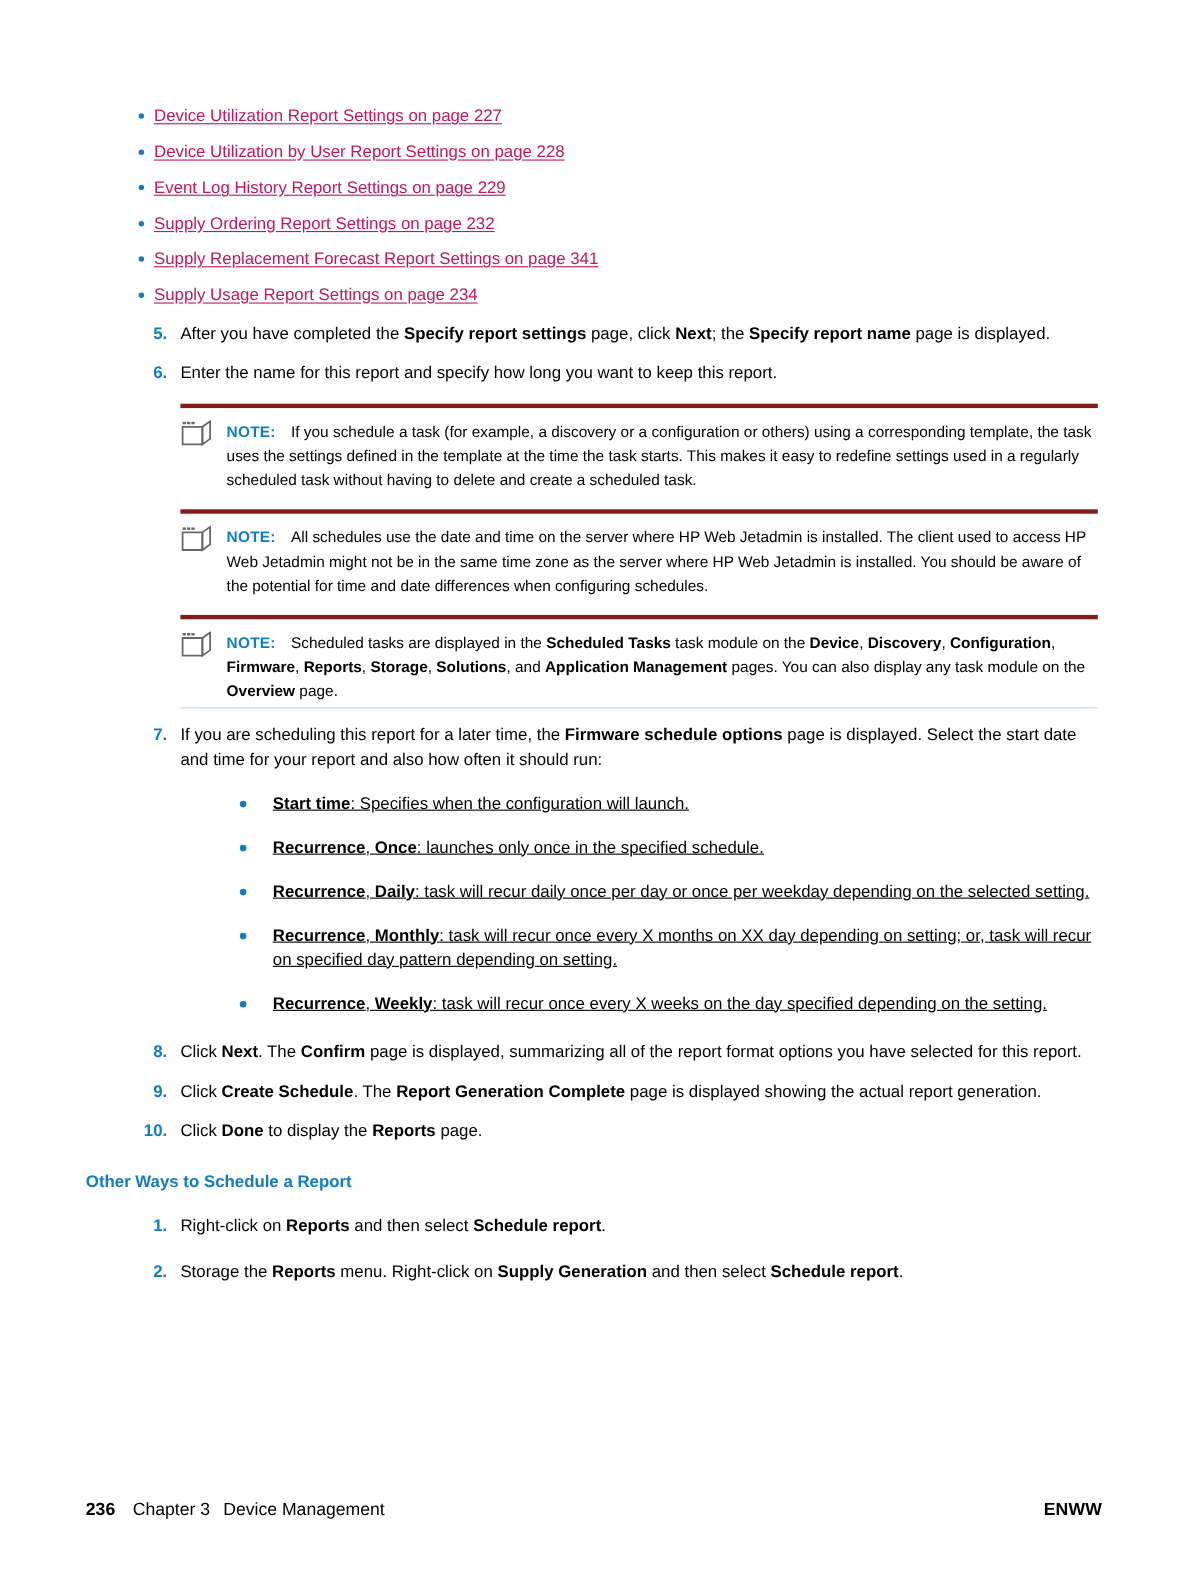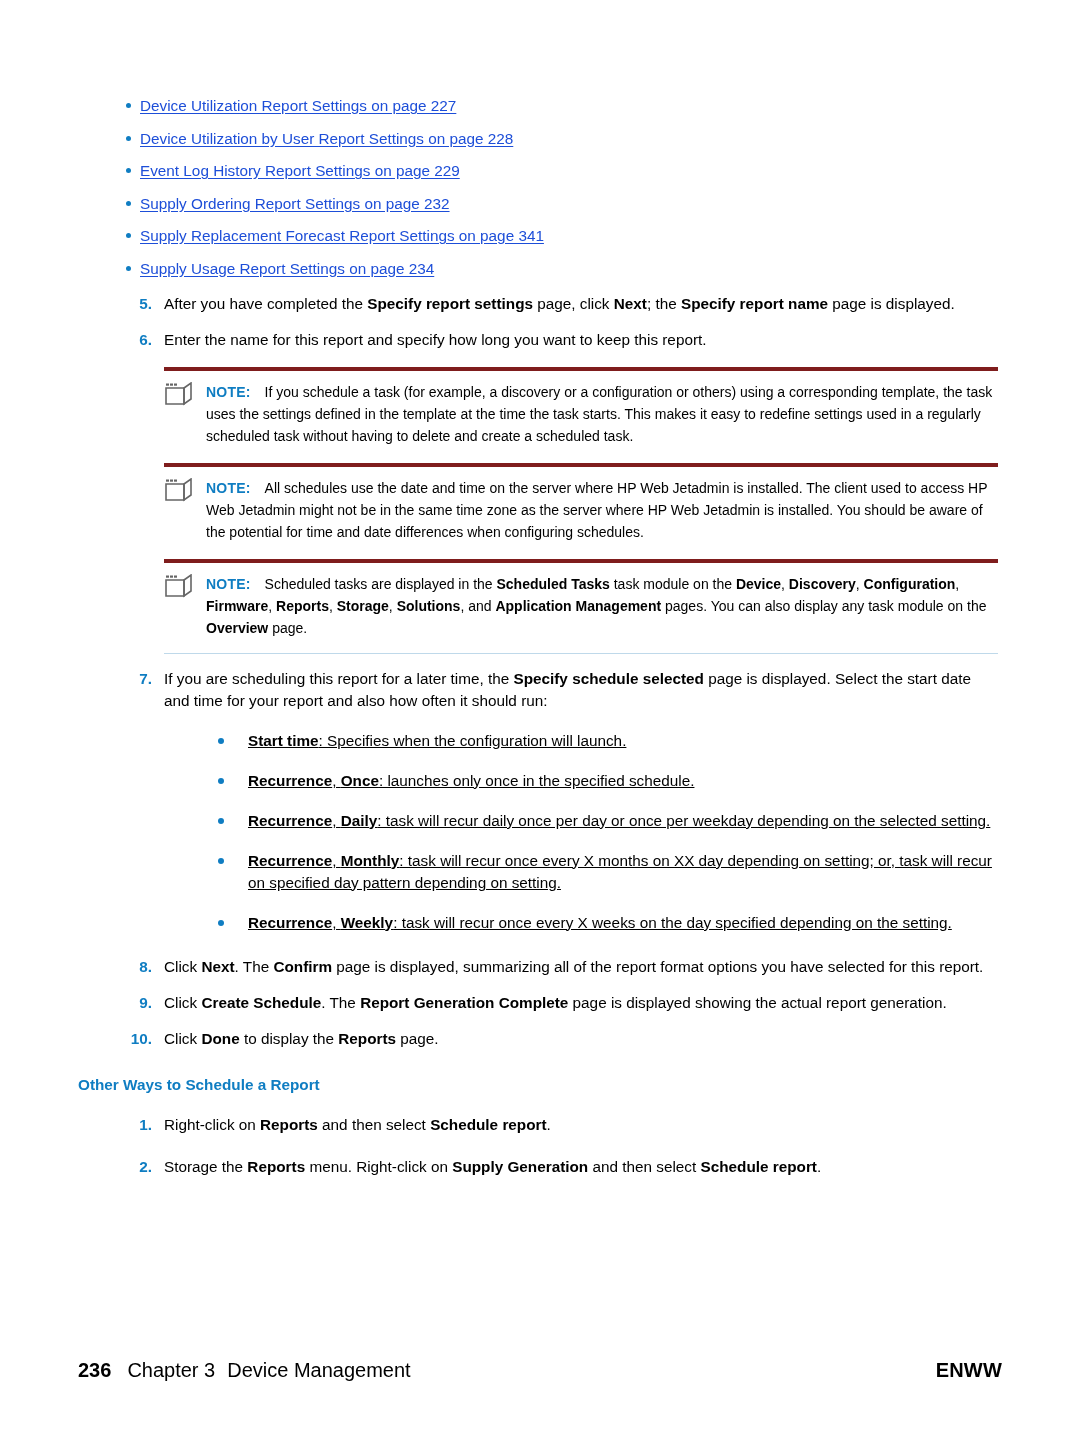"Device Utilization Report Settings on" .xref { color: #1d4ed8 -> #be185d }
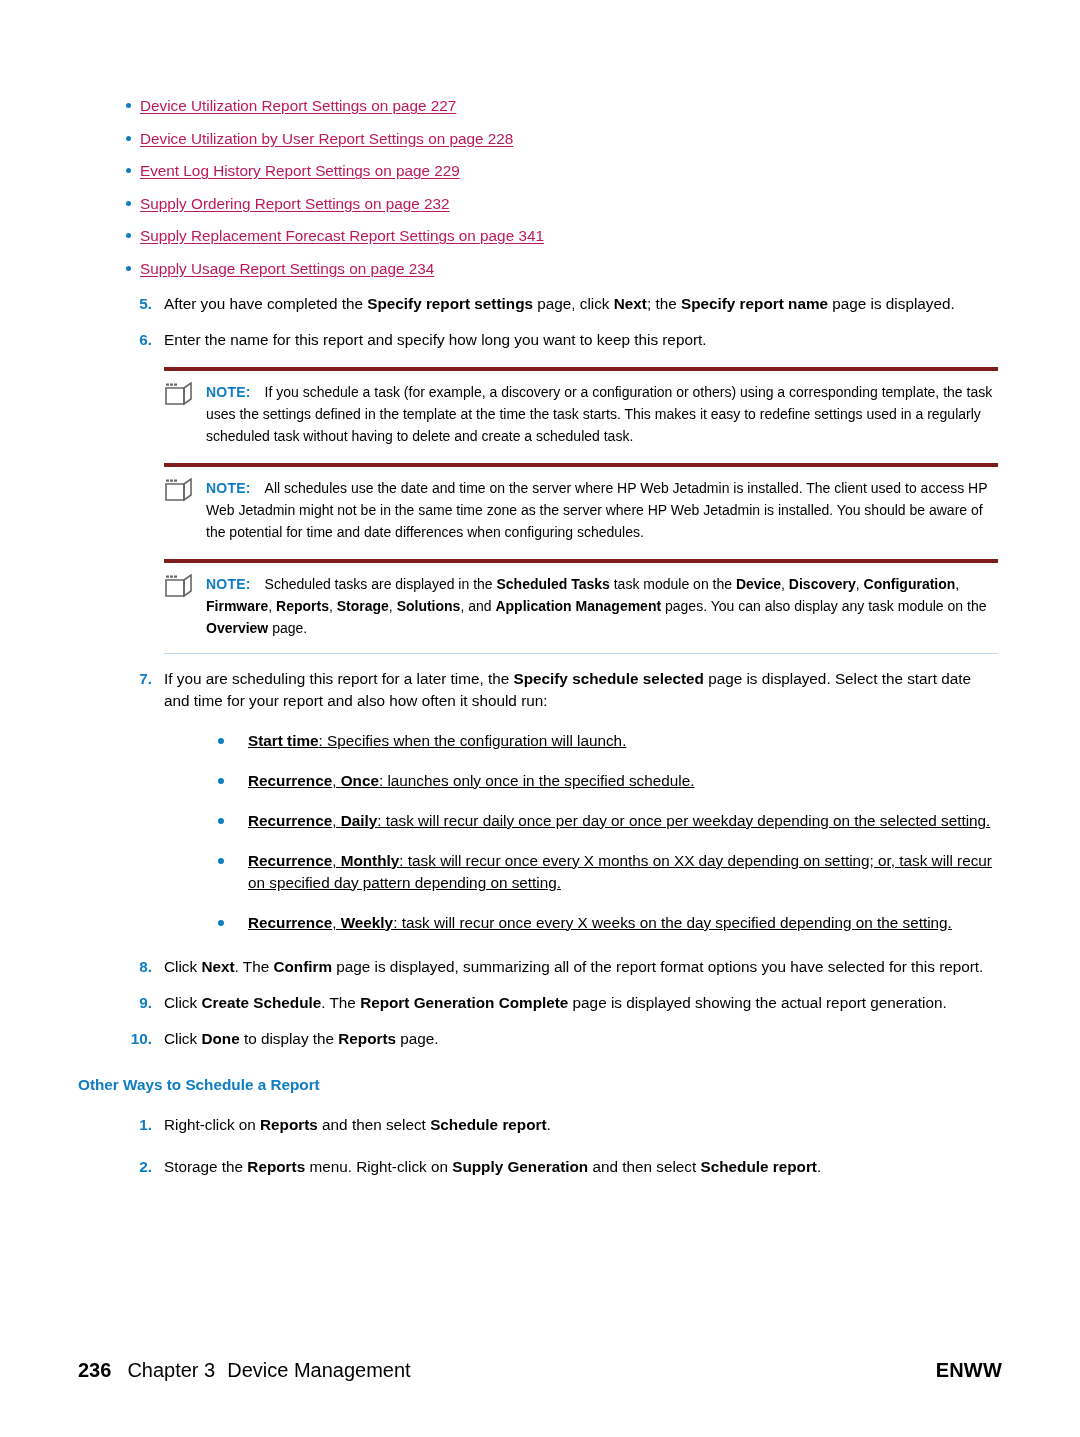"NOTE: Scheduled tasks are displayed" .note.last { padding-bottom: 14px -> 4px }
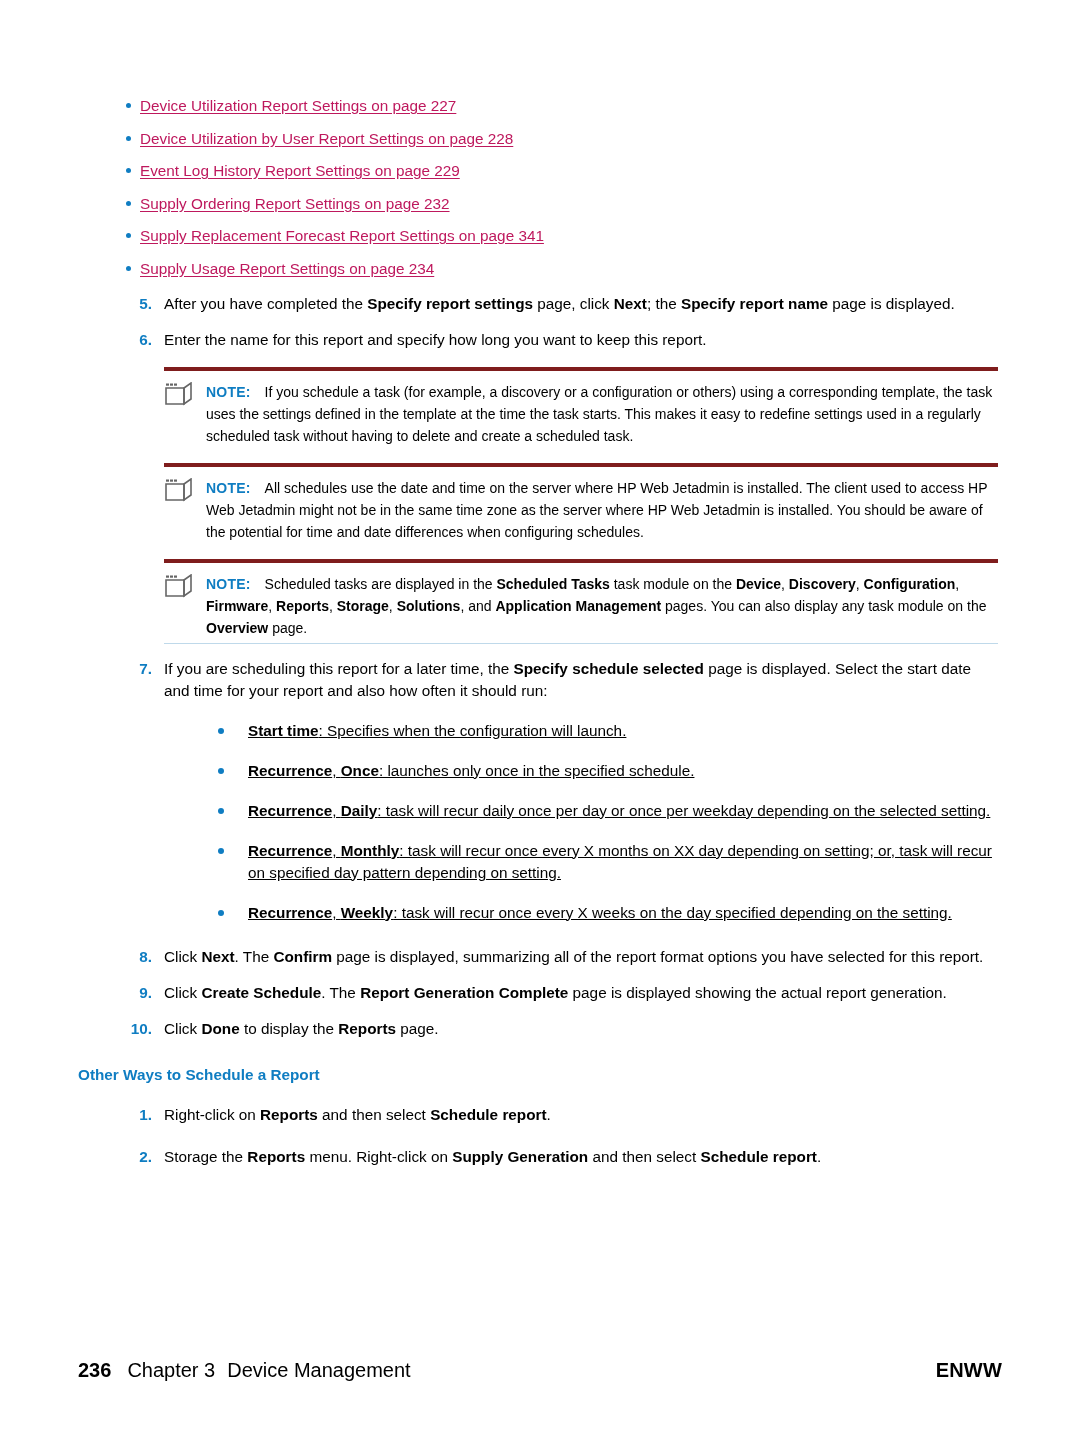"Specify schedule selected" b { text: Specify schedule selected -> Firmware schedule options }
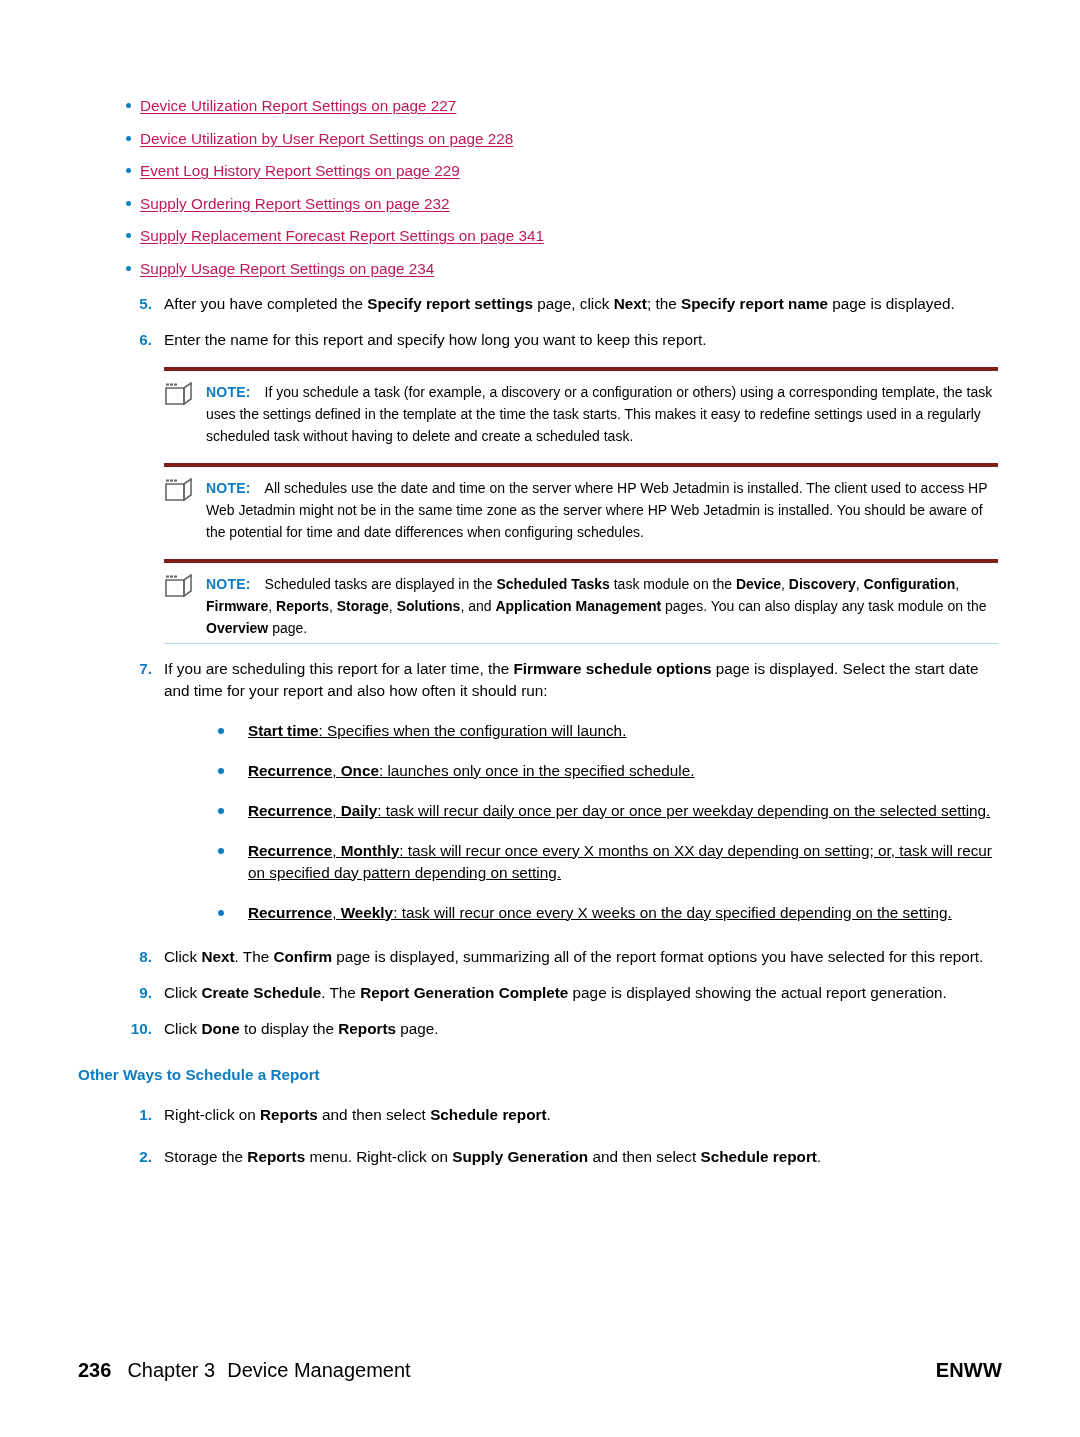"236" .footer { font-size: 20px -> 16px }
